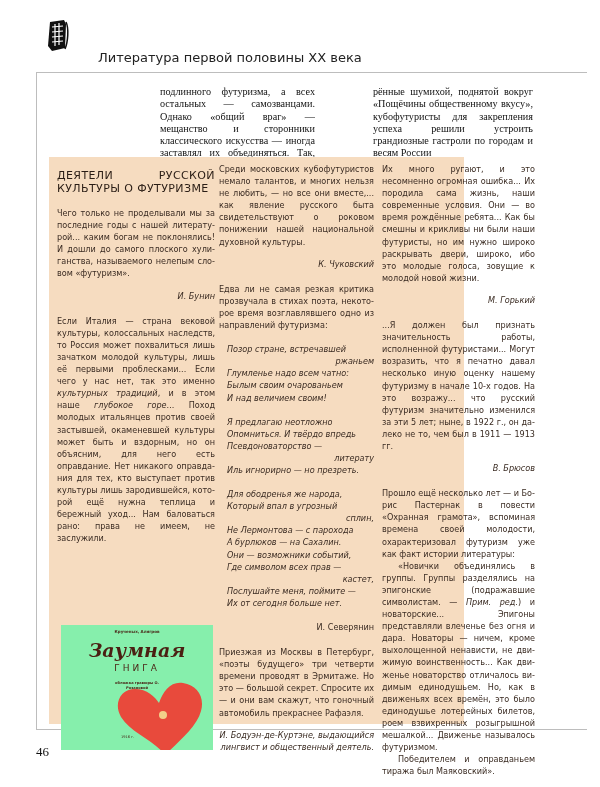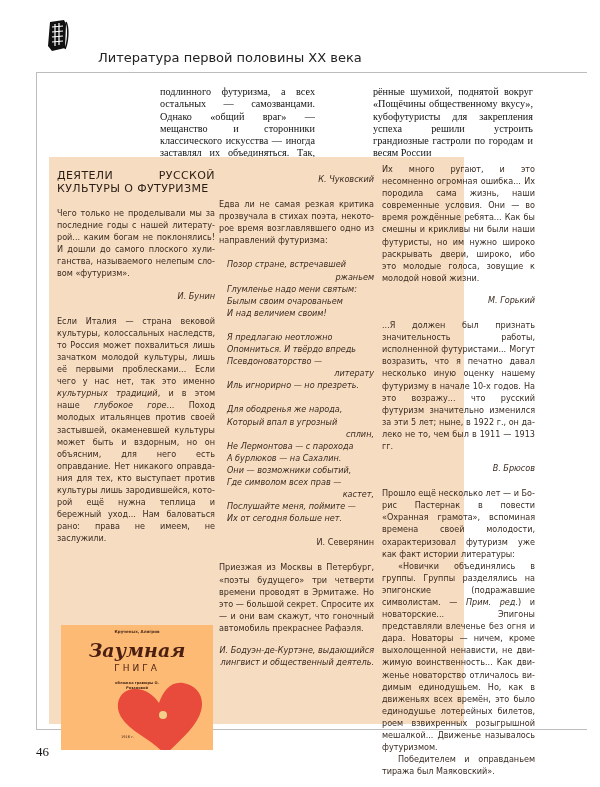"Среди московских кубофутуристов немало" p { html: none -> <p>Среди московских кубофутуристов немало талантов, и многих нельзя не любить, — но все они вместе,... как явление русского быта свидетель­ствуют о роковом понижении нашей национальной духовной культуры.</p> }
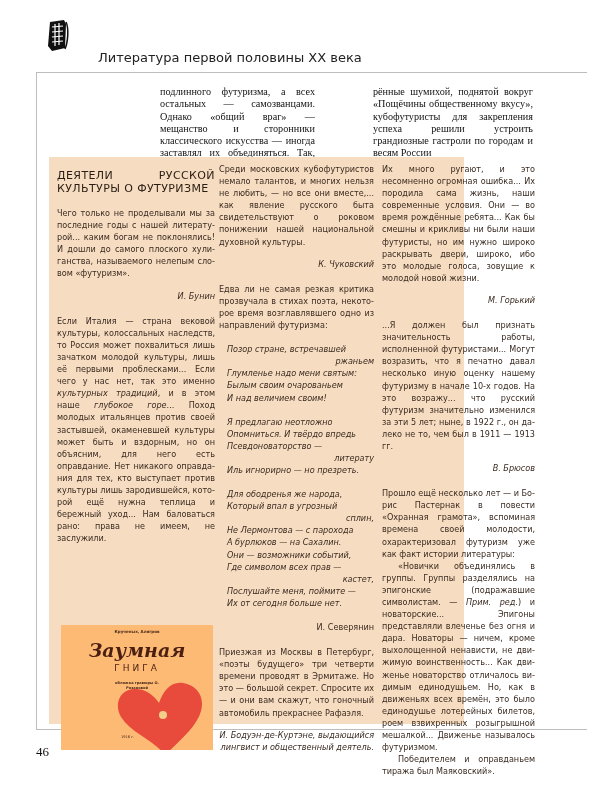"Глумленье надо мени святым:" span.ln { text: мени святым -> всем чатно }
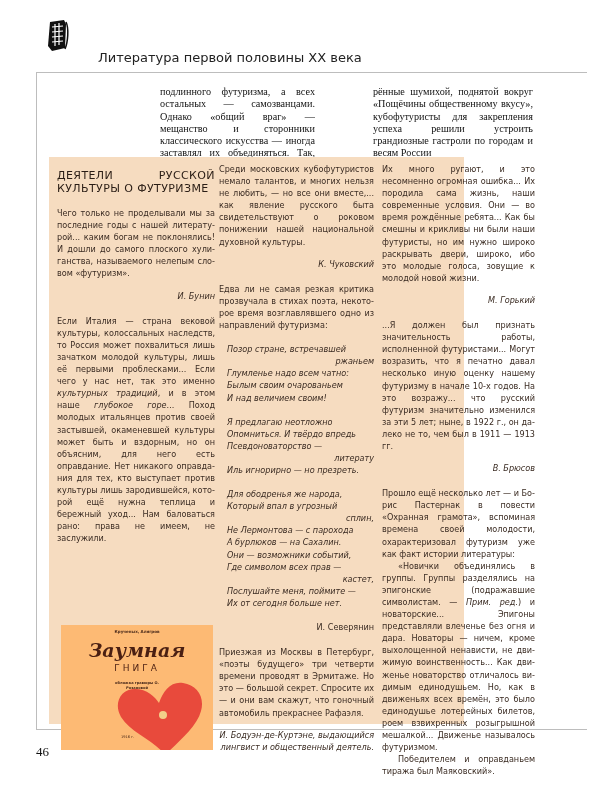"Заумная" .cover { background: #fdba74 -> #86efac }
